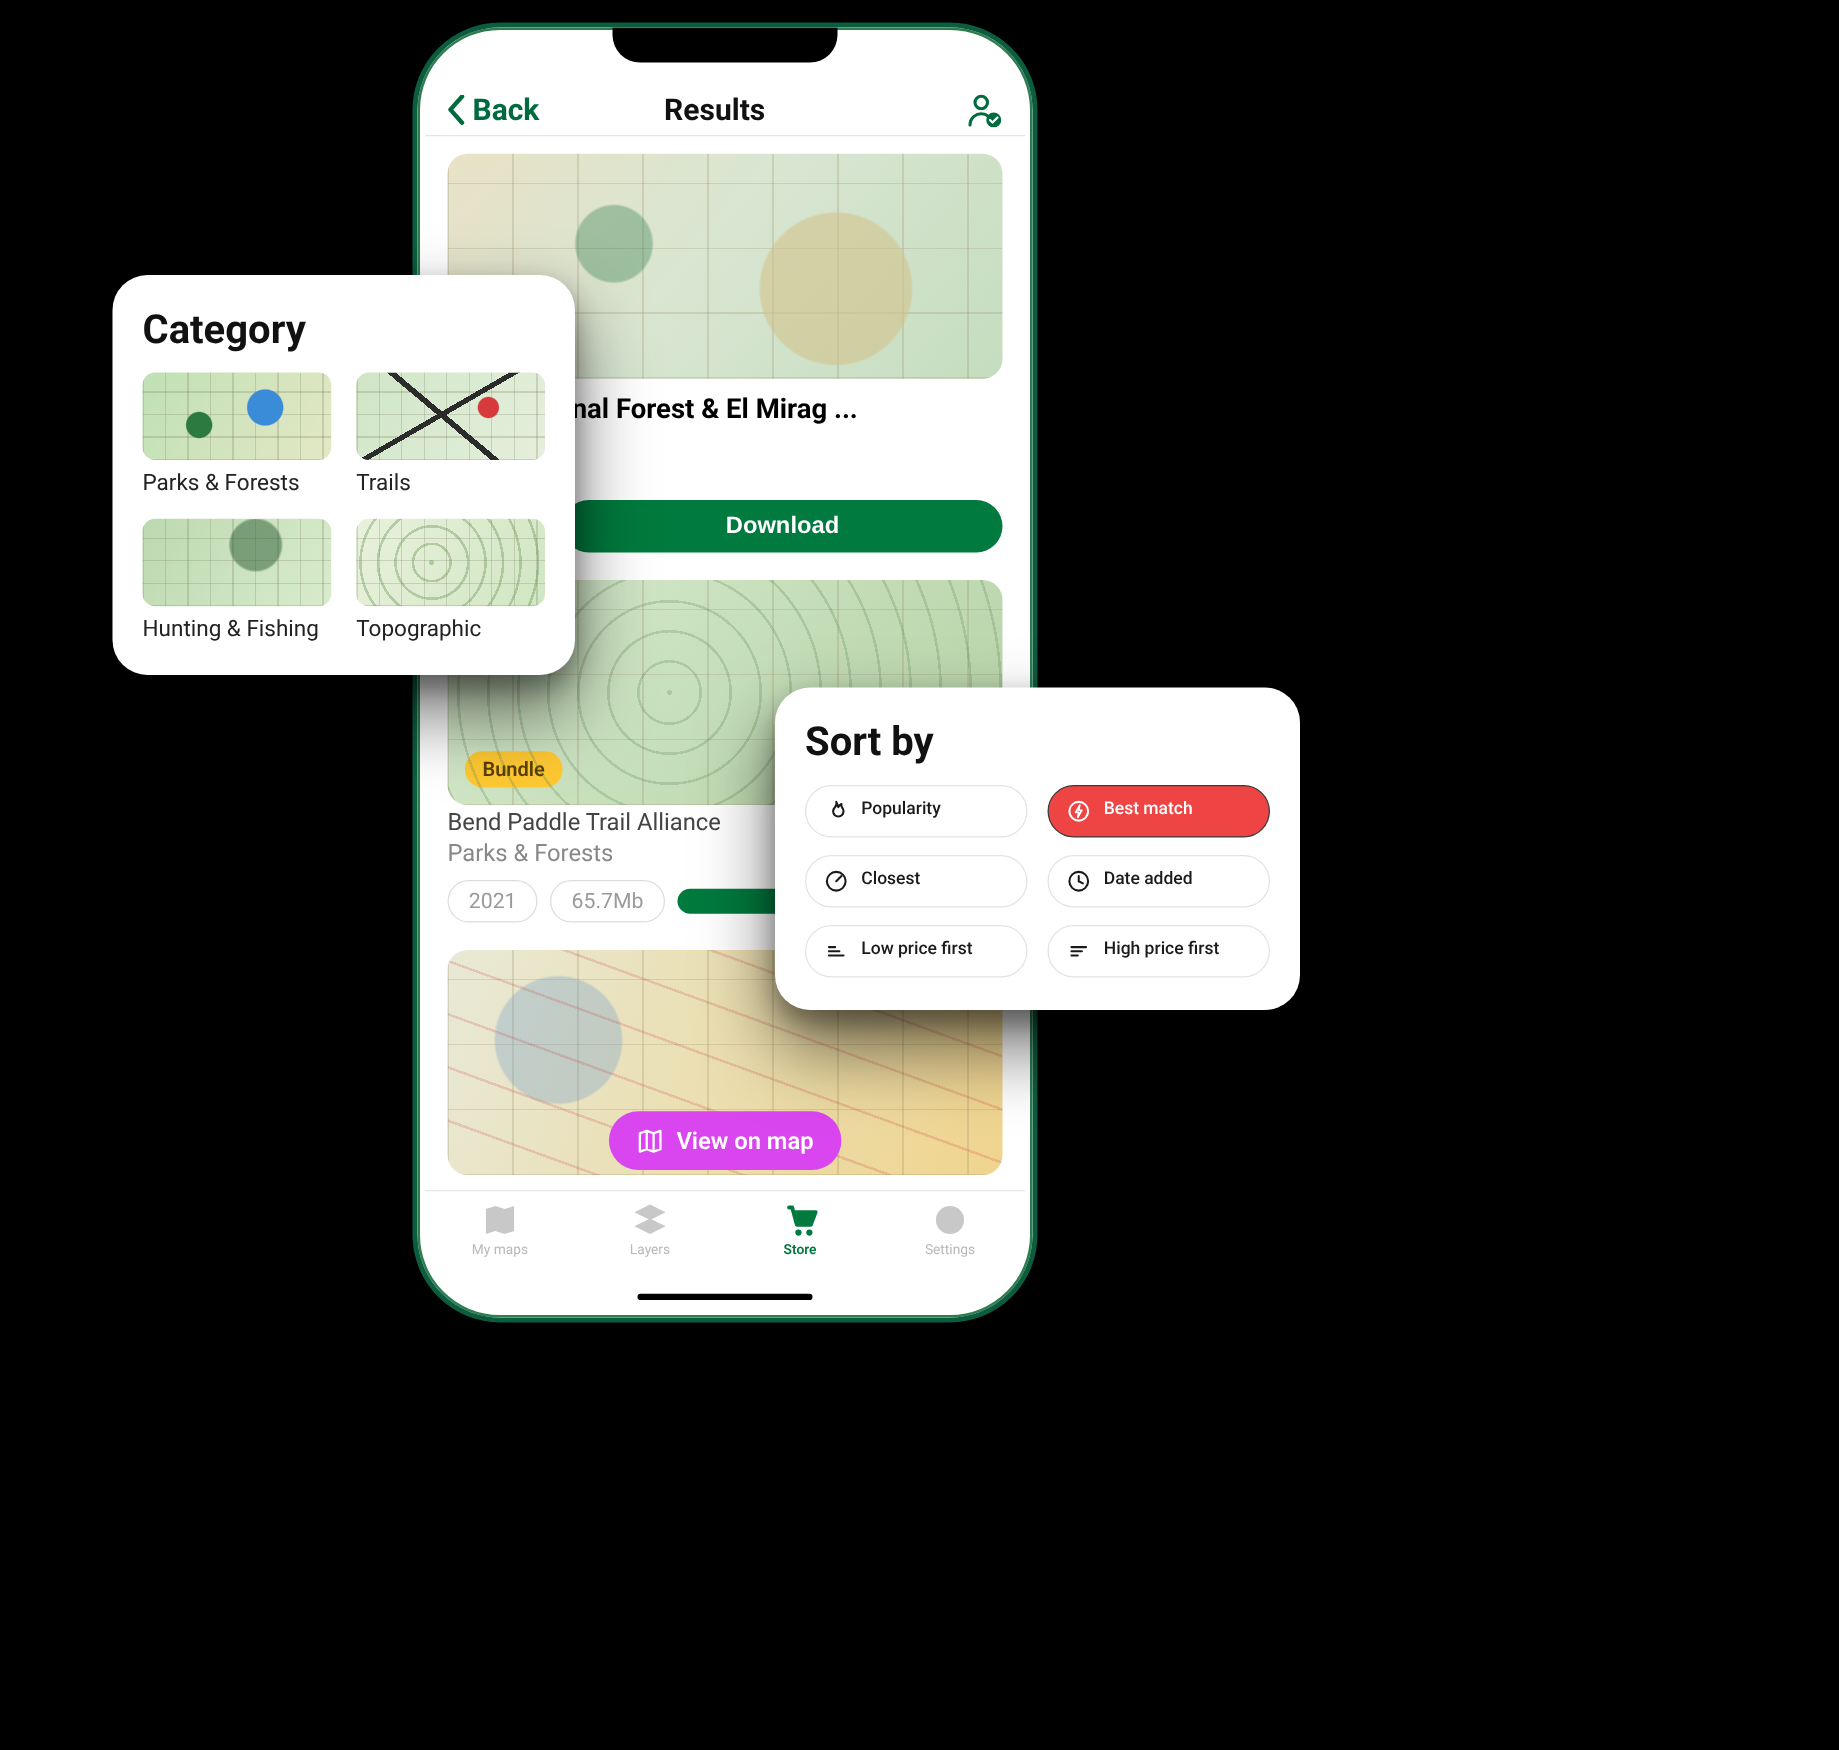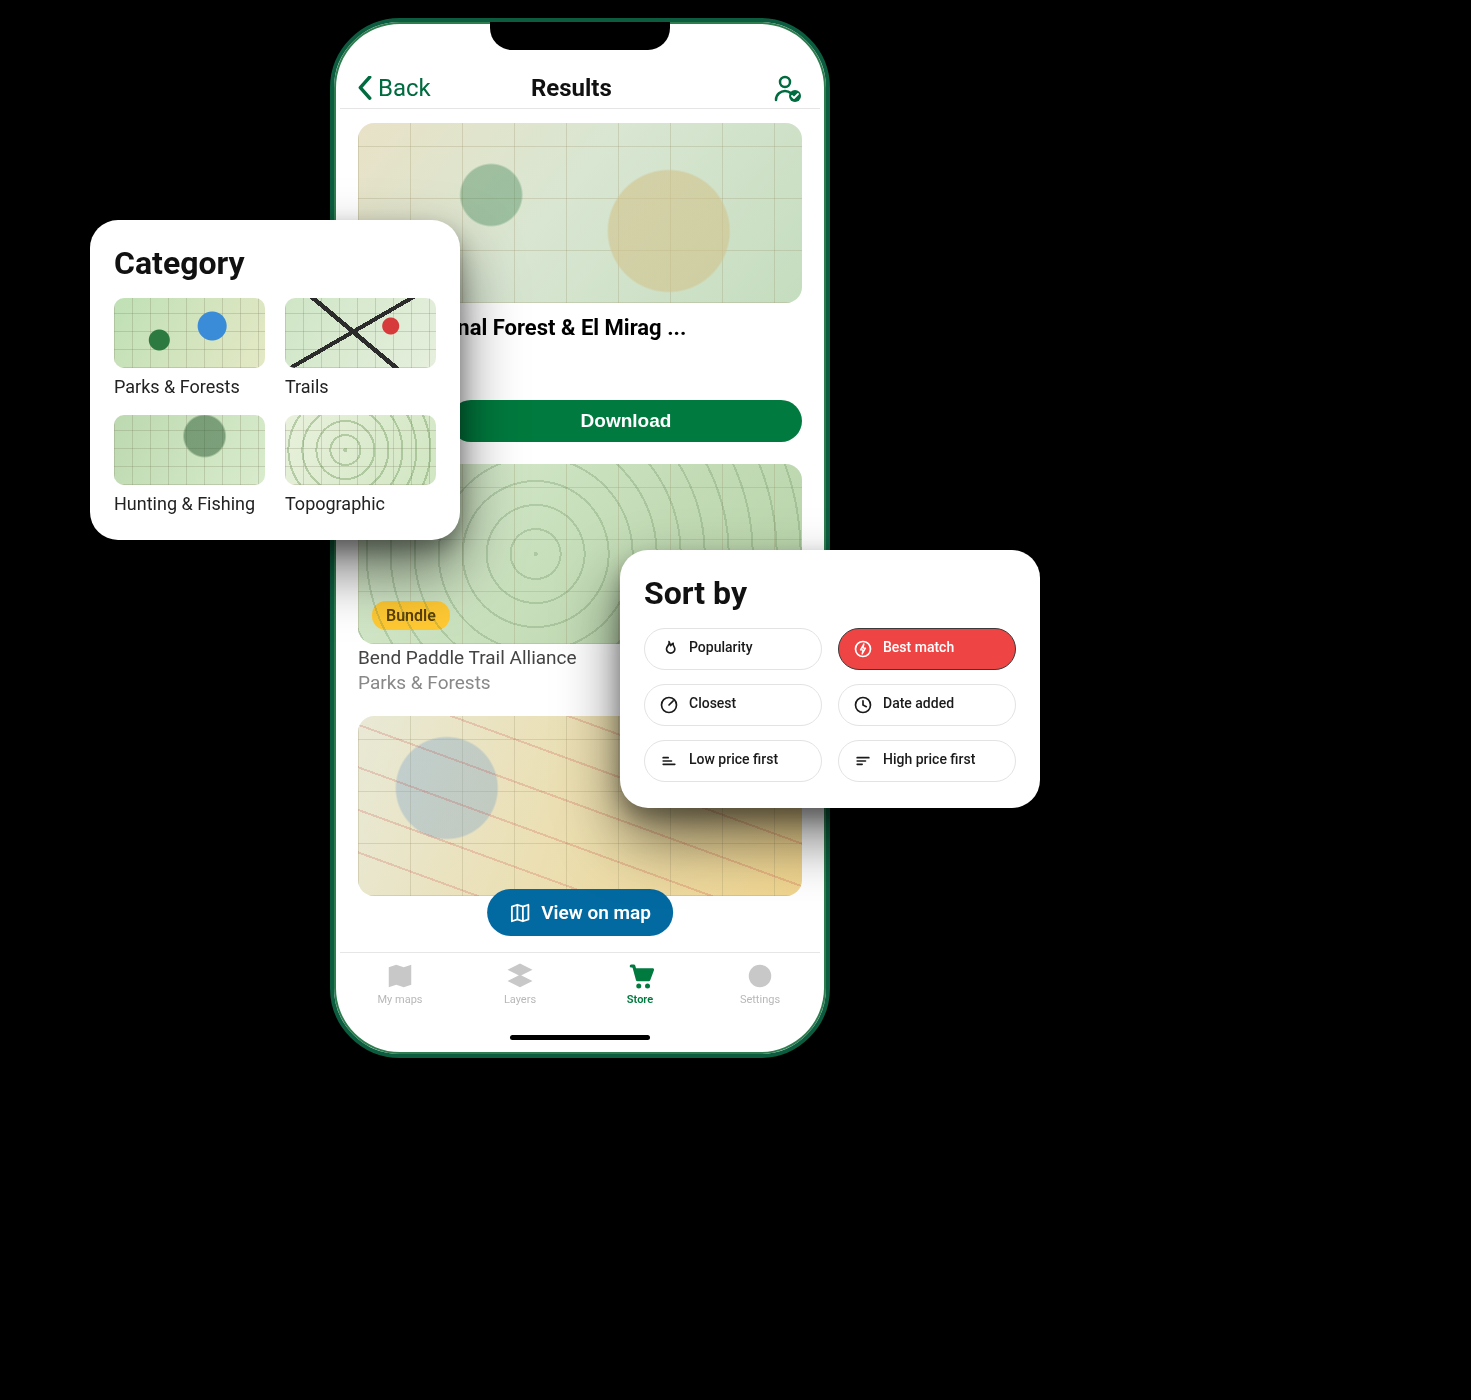"Back" .back { font-weight: 400 -> 700 }
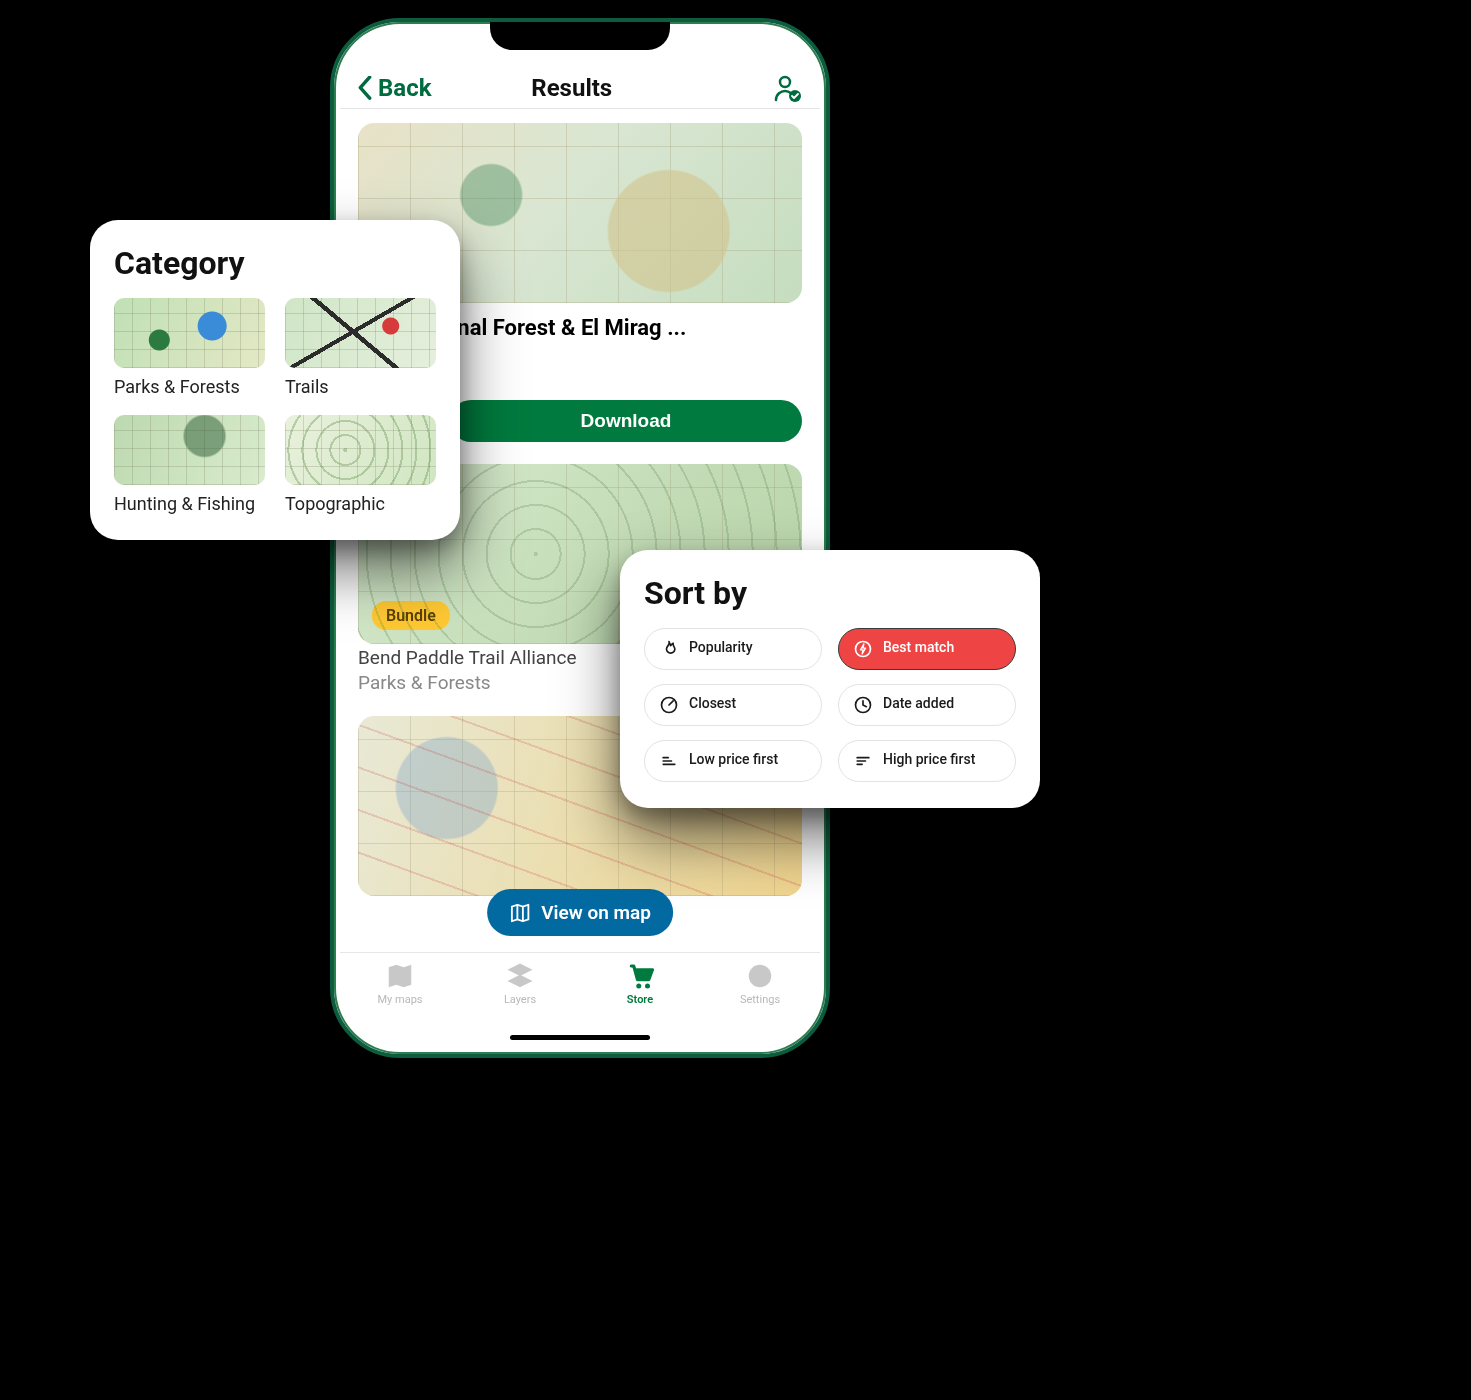"2021" div.pill-row { html: none -> <div> <div>2021</div> <div>65.7Mb</div> <button></button> </div> }
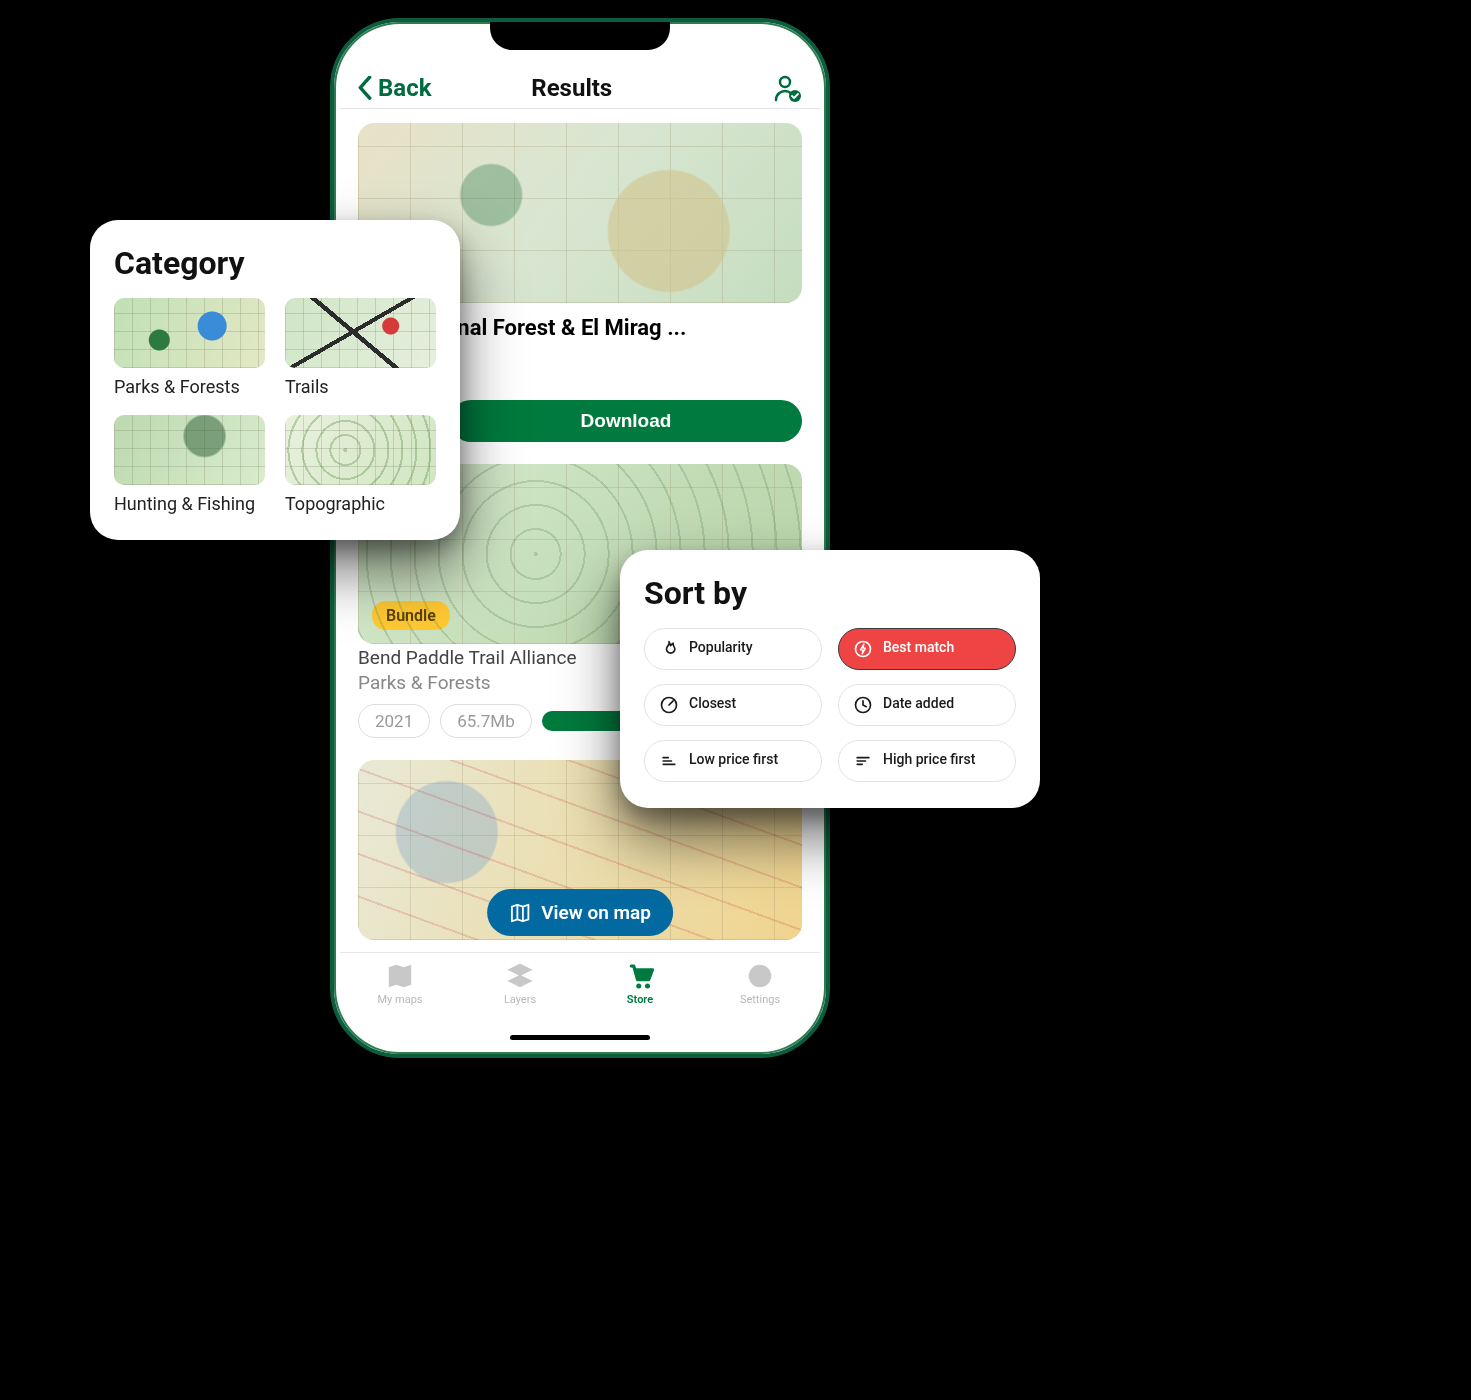"View on map" .view-map { background: #0369a1 -> #d946ef }
